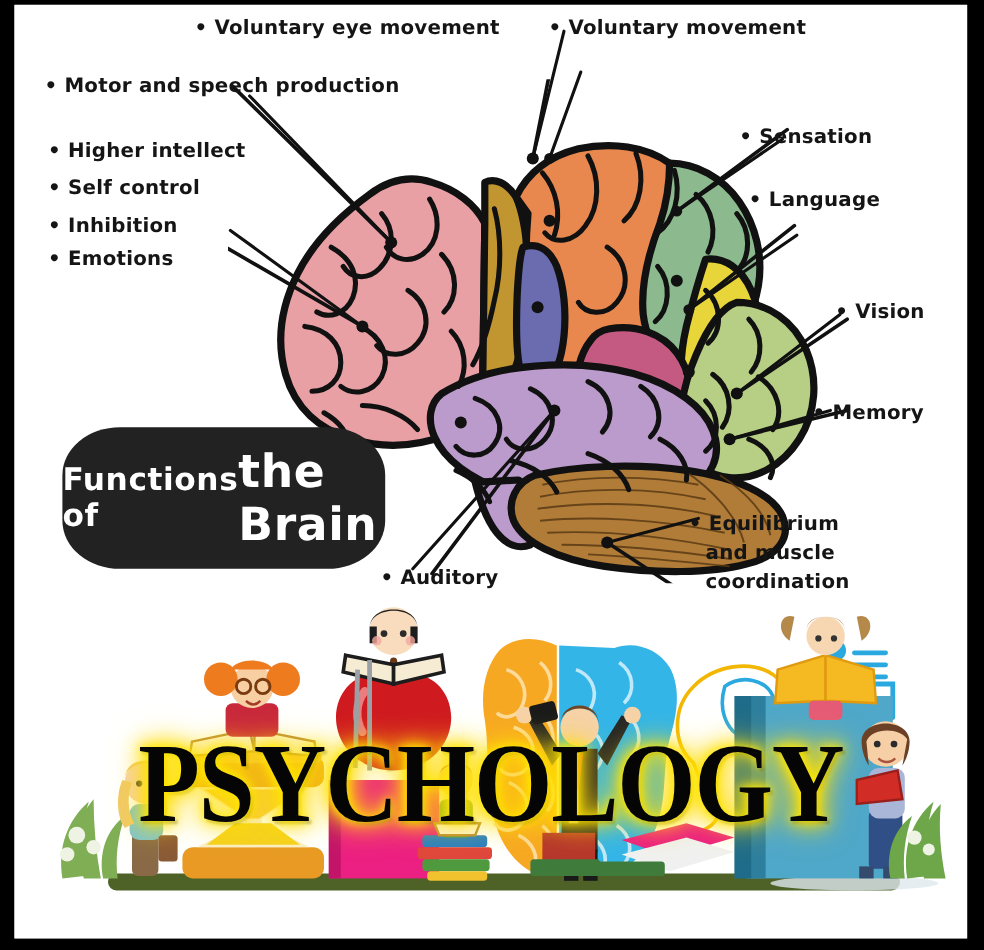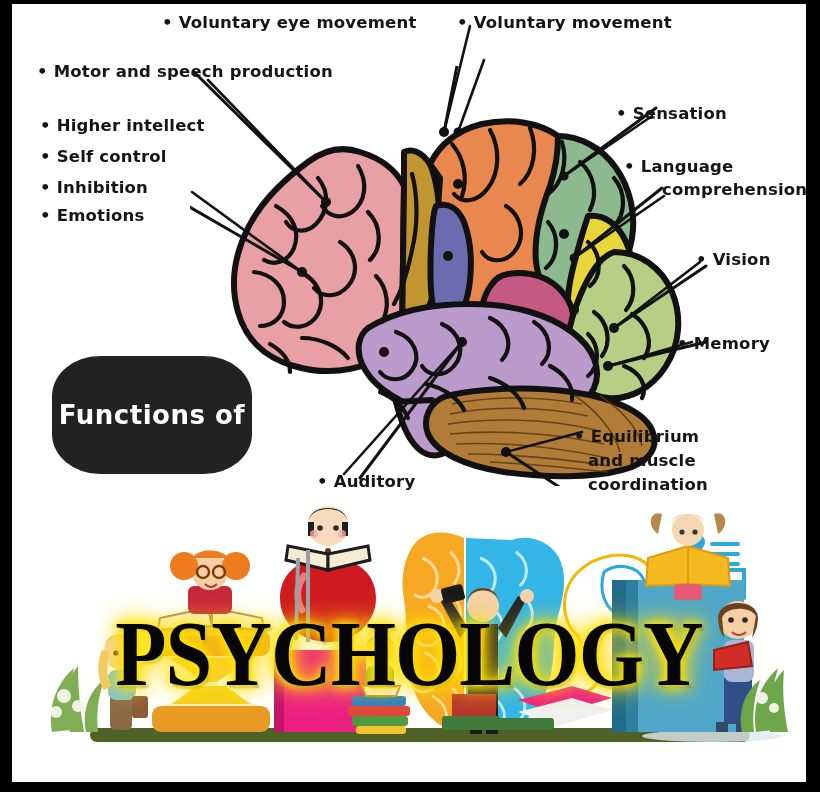"comprehension" div.lbl { html: <div>comprehension</div> -> none }
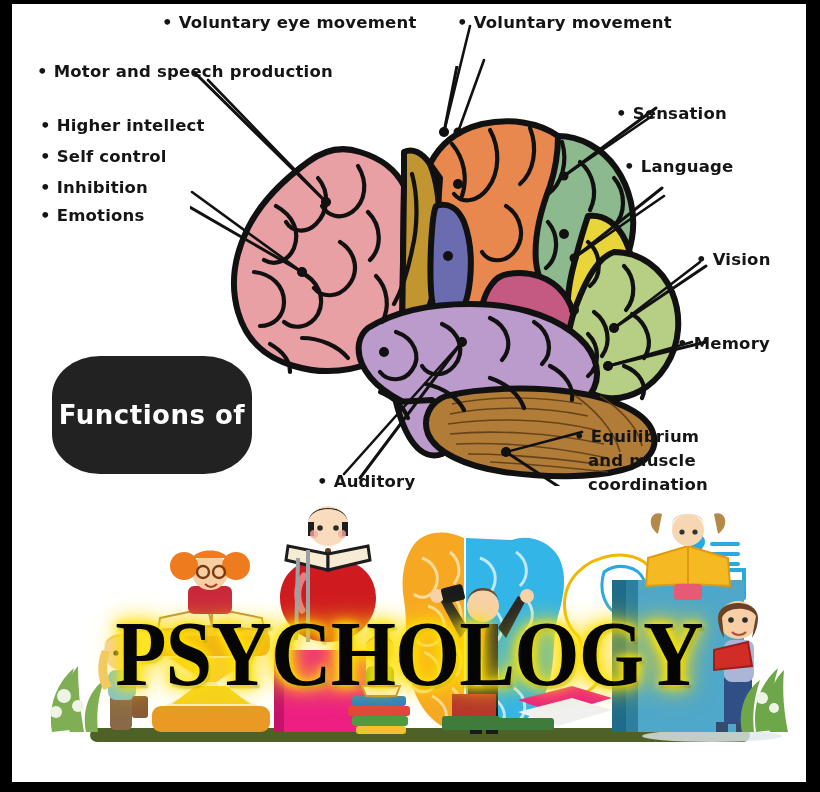"Functions of" #badge { width: 200px -> 269px }
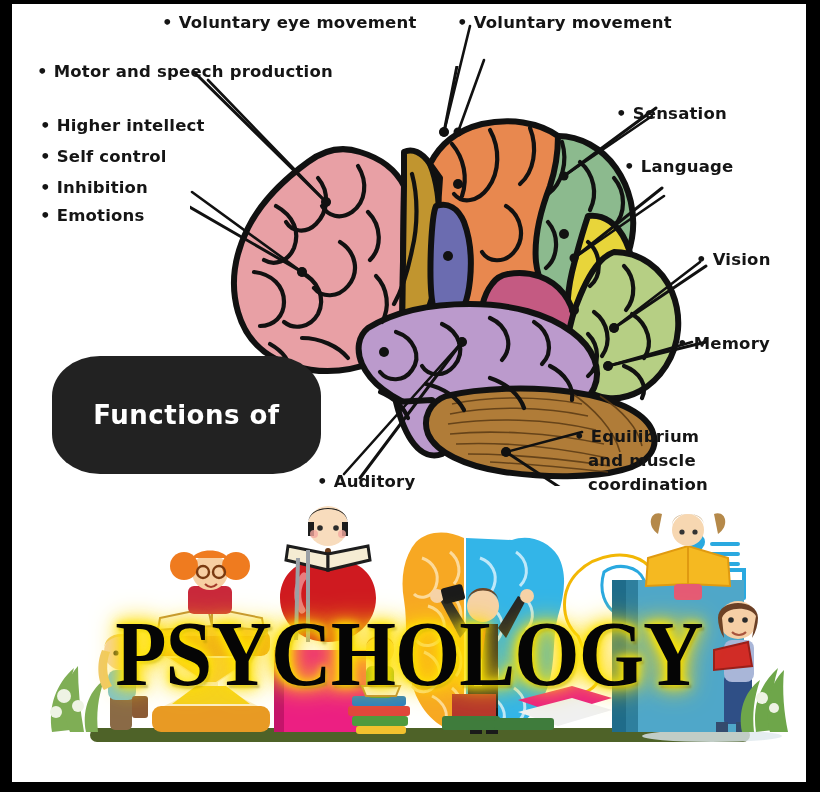"the Brain" div.l2 { html: none -> <div>the Brain</div> }
